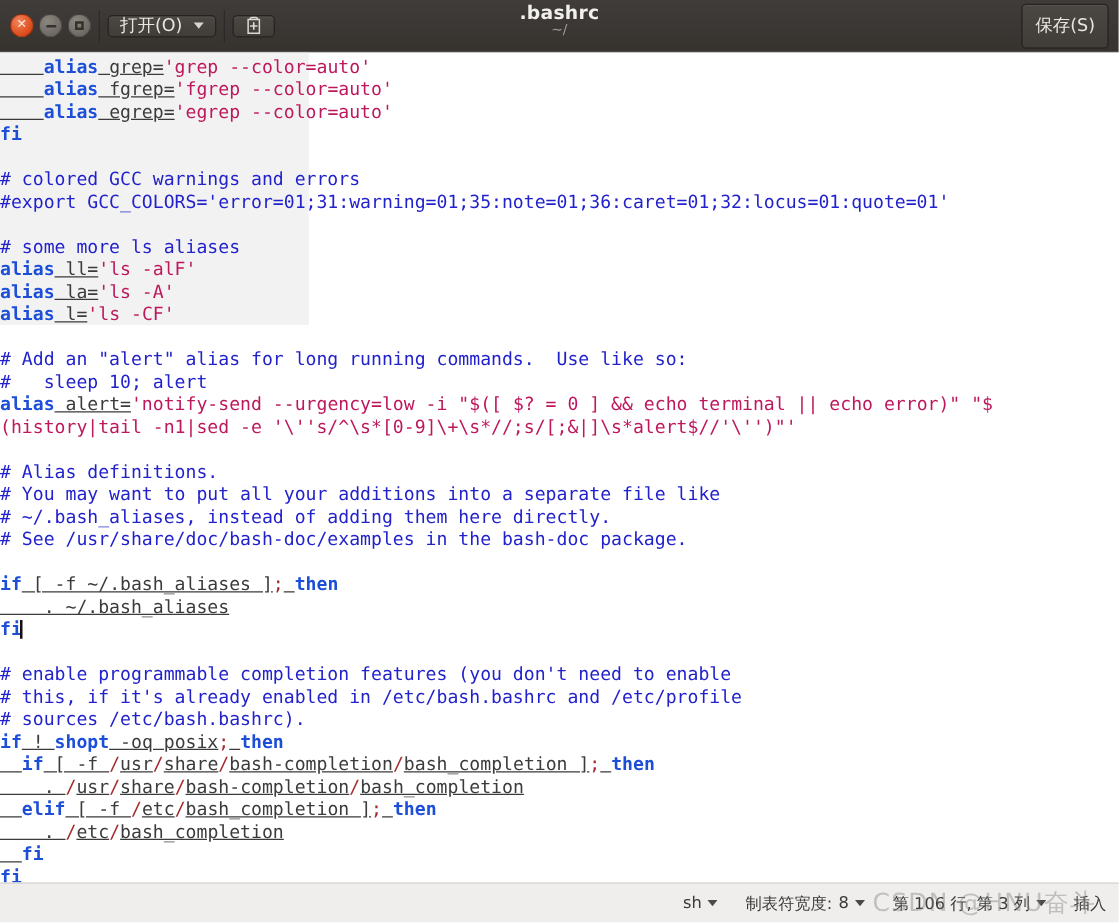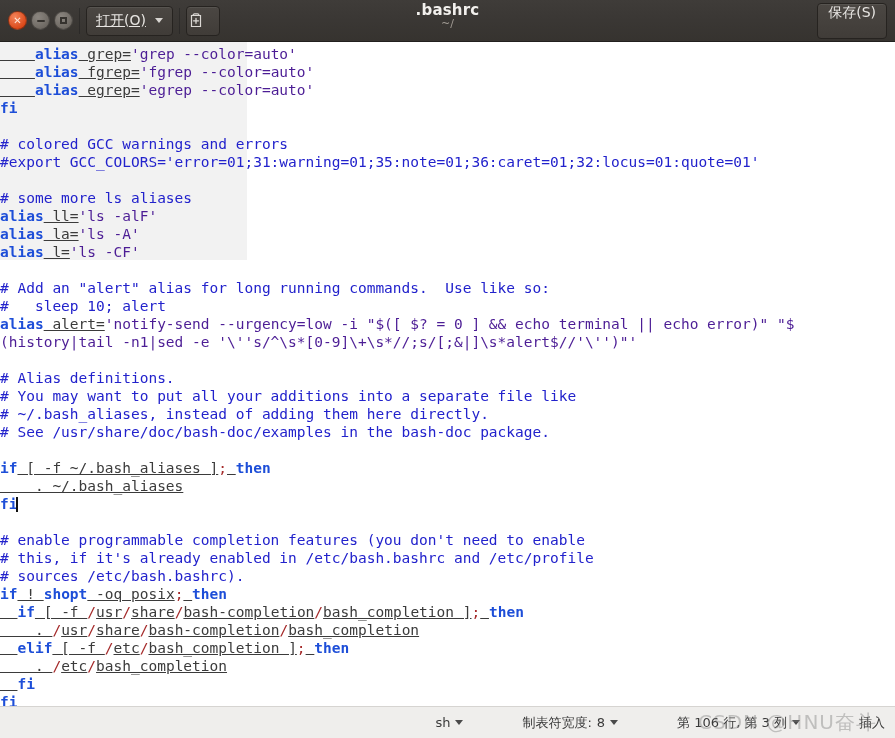"打开(O)" .tbtn { height: 30px -> 18px; justify-content: none -> center; text-decoration: underline -> none }
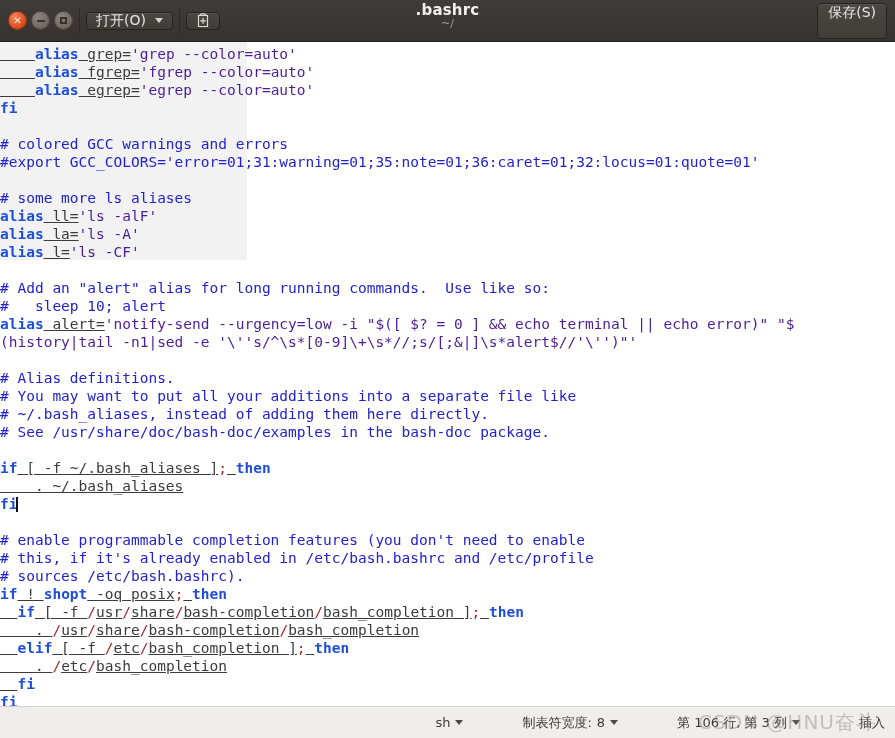"保存(S)" .save-btn { align-items: none -> center }
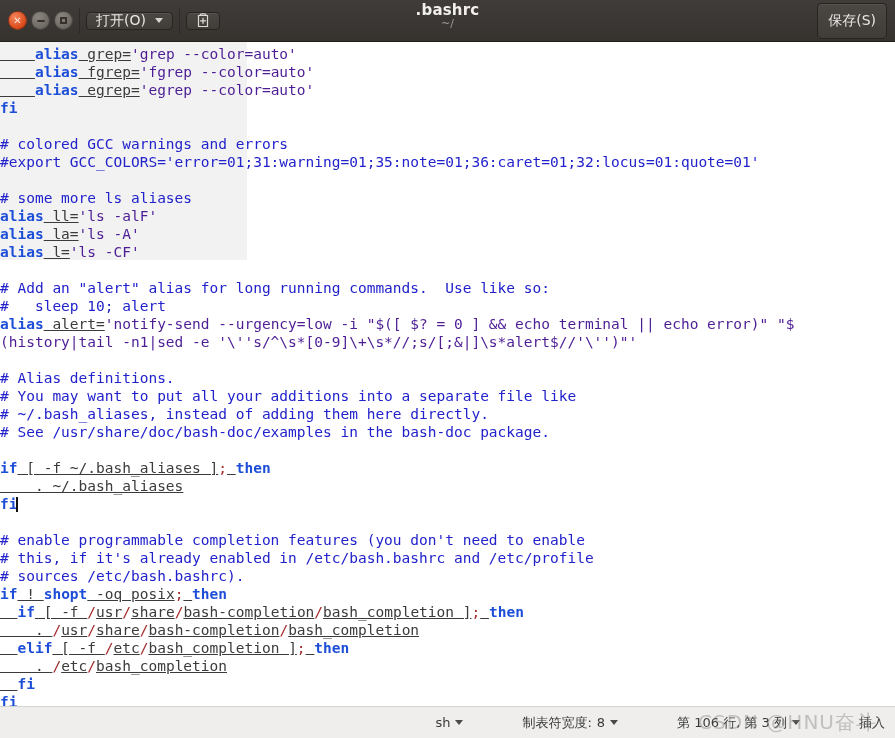"'grep --color=auto'" .str { color: #4c1d95 -> #be185d }
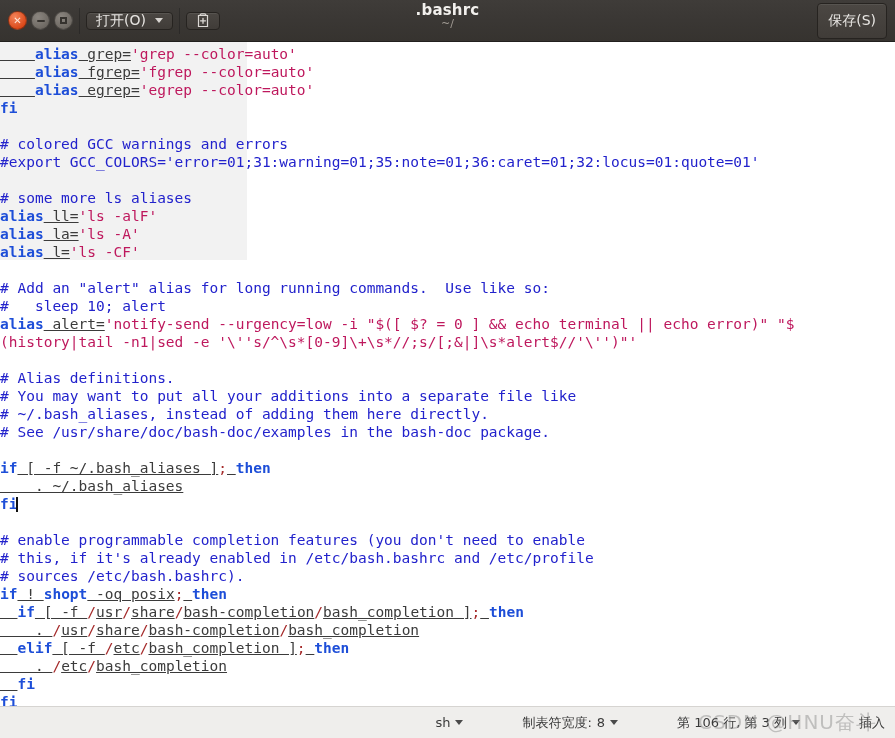"sh" .sb-item { margin-left: 37px -> none }
